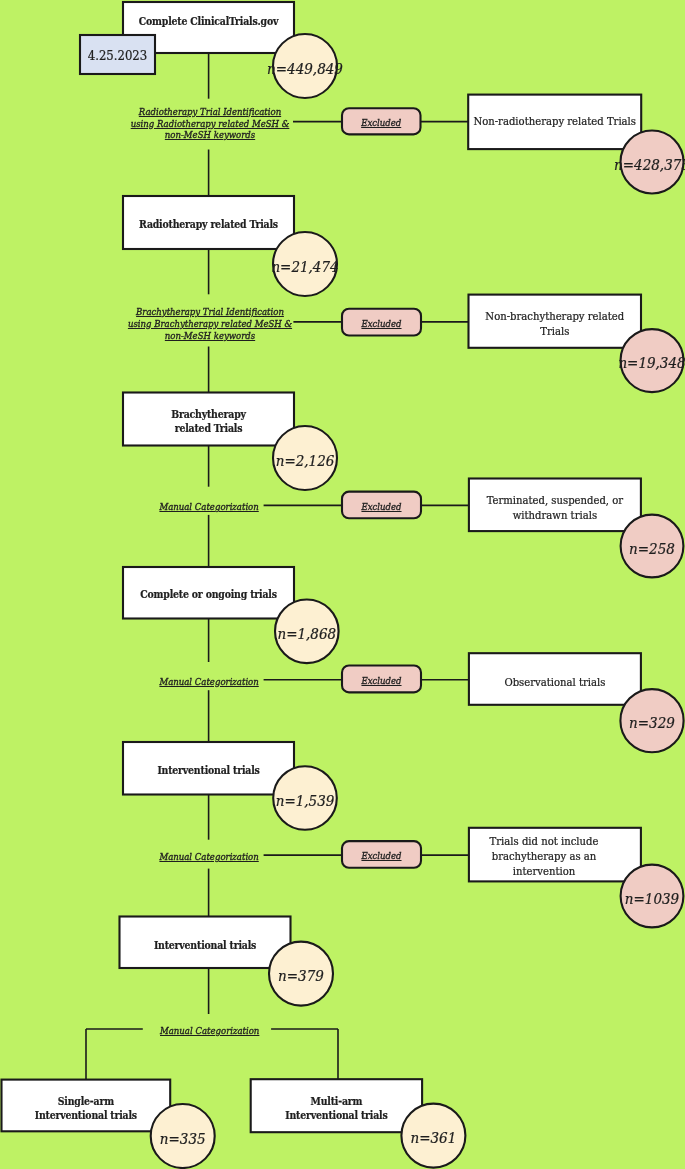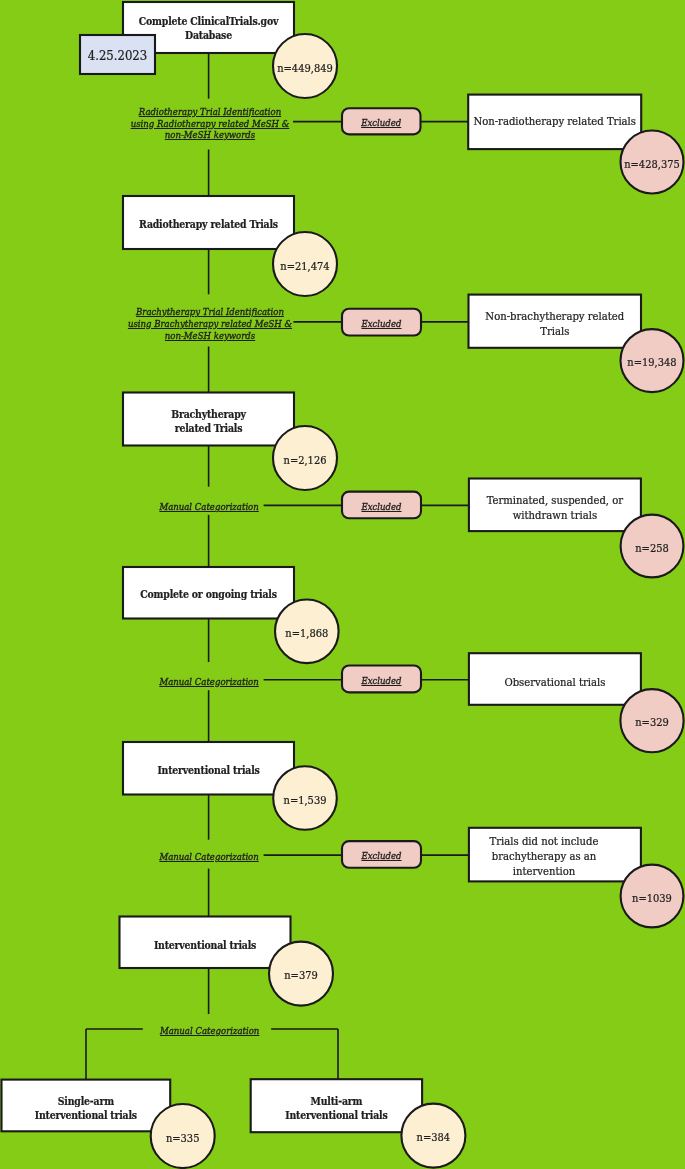"Complete ClinicalTrials.gov" #stage { background: #84cc16 -> #bef264 }
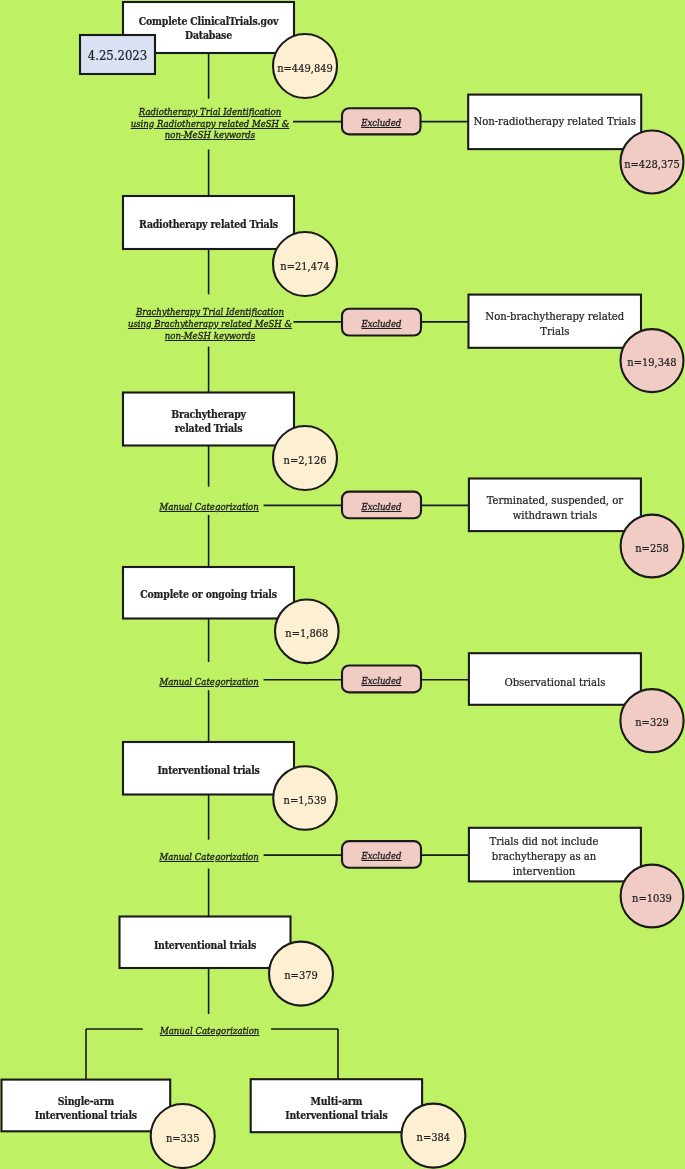"Database" div { html: <div>Database</div> -> none }
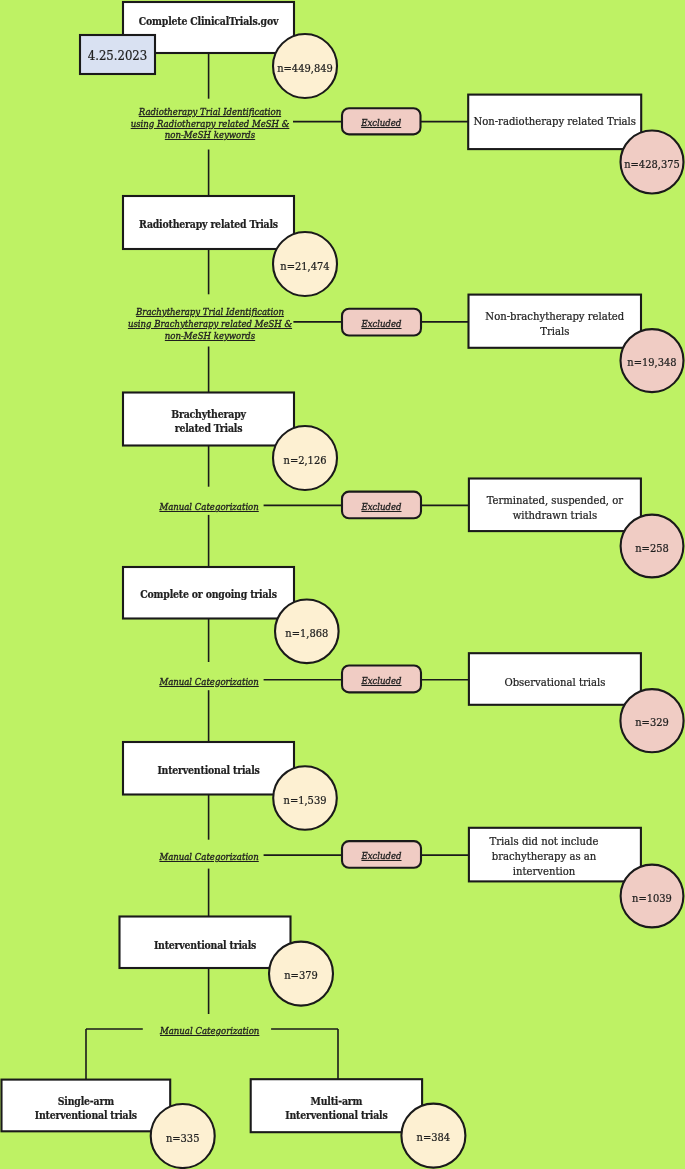"n=449,849" .num { font-size: 11px -> 15px; font-style: none -> italic }
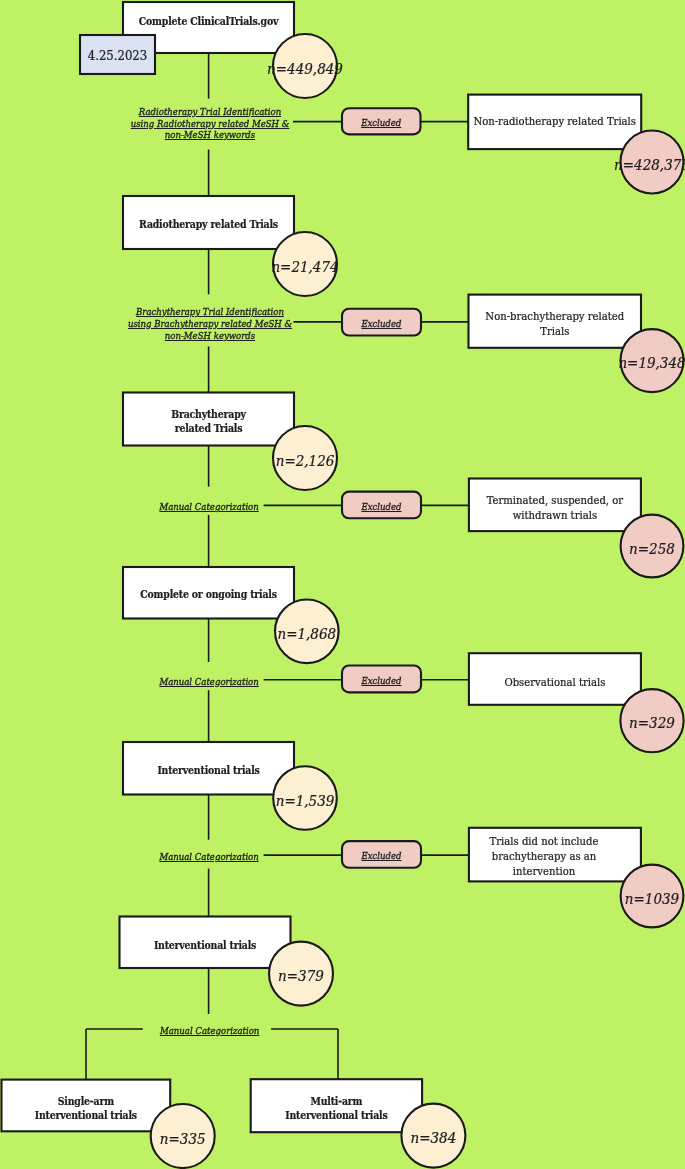"n=384" div.lbl { text: 384 -> 361 }
